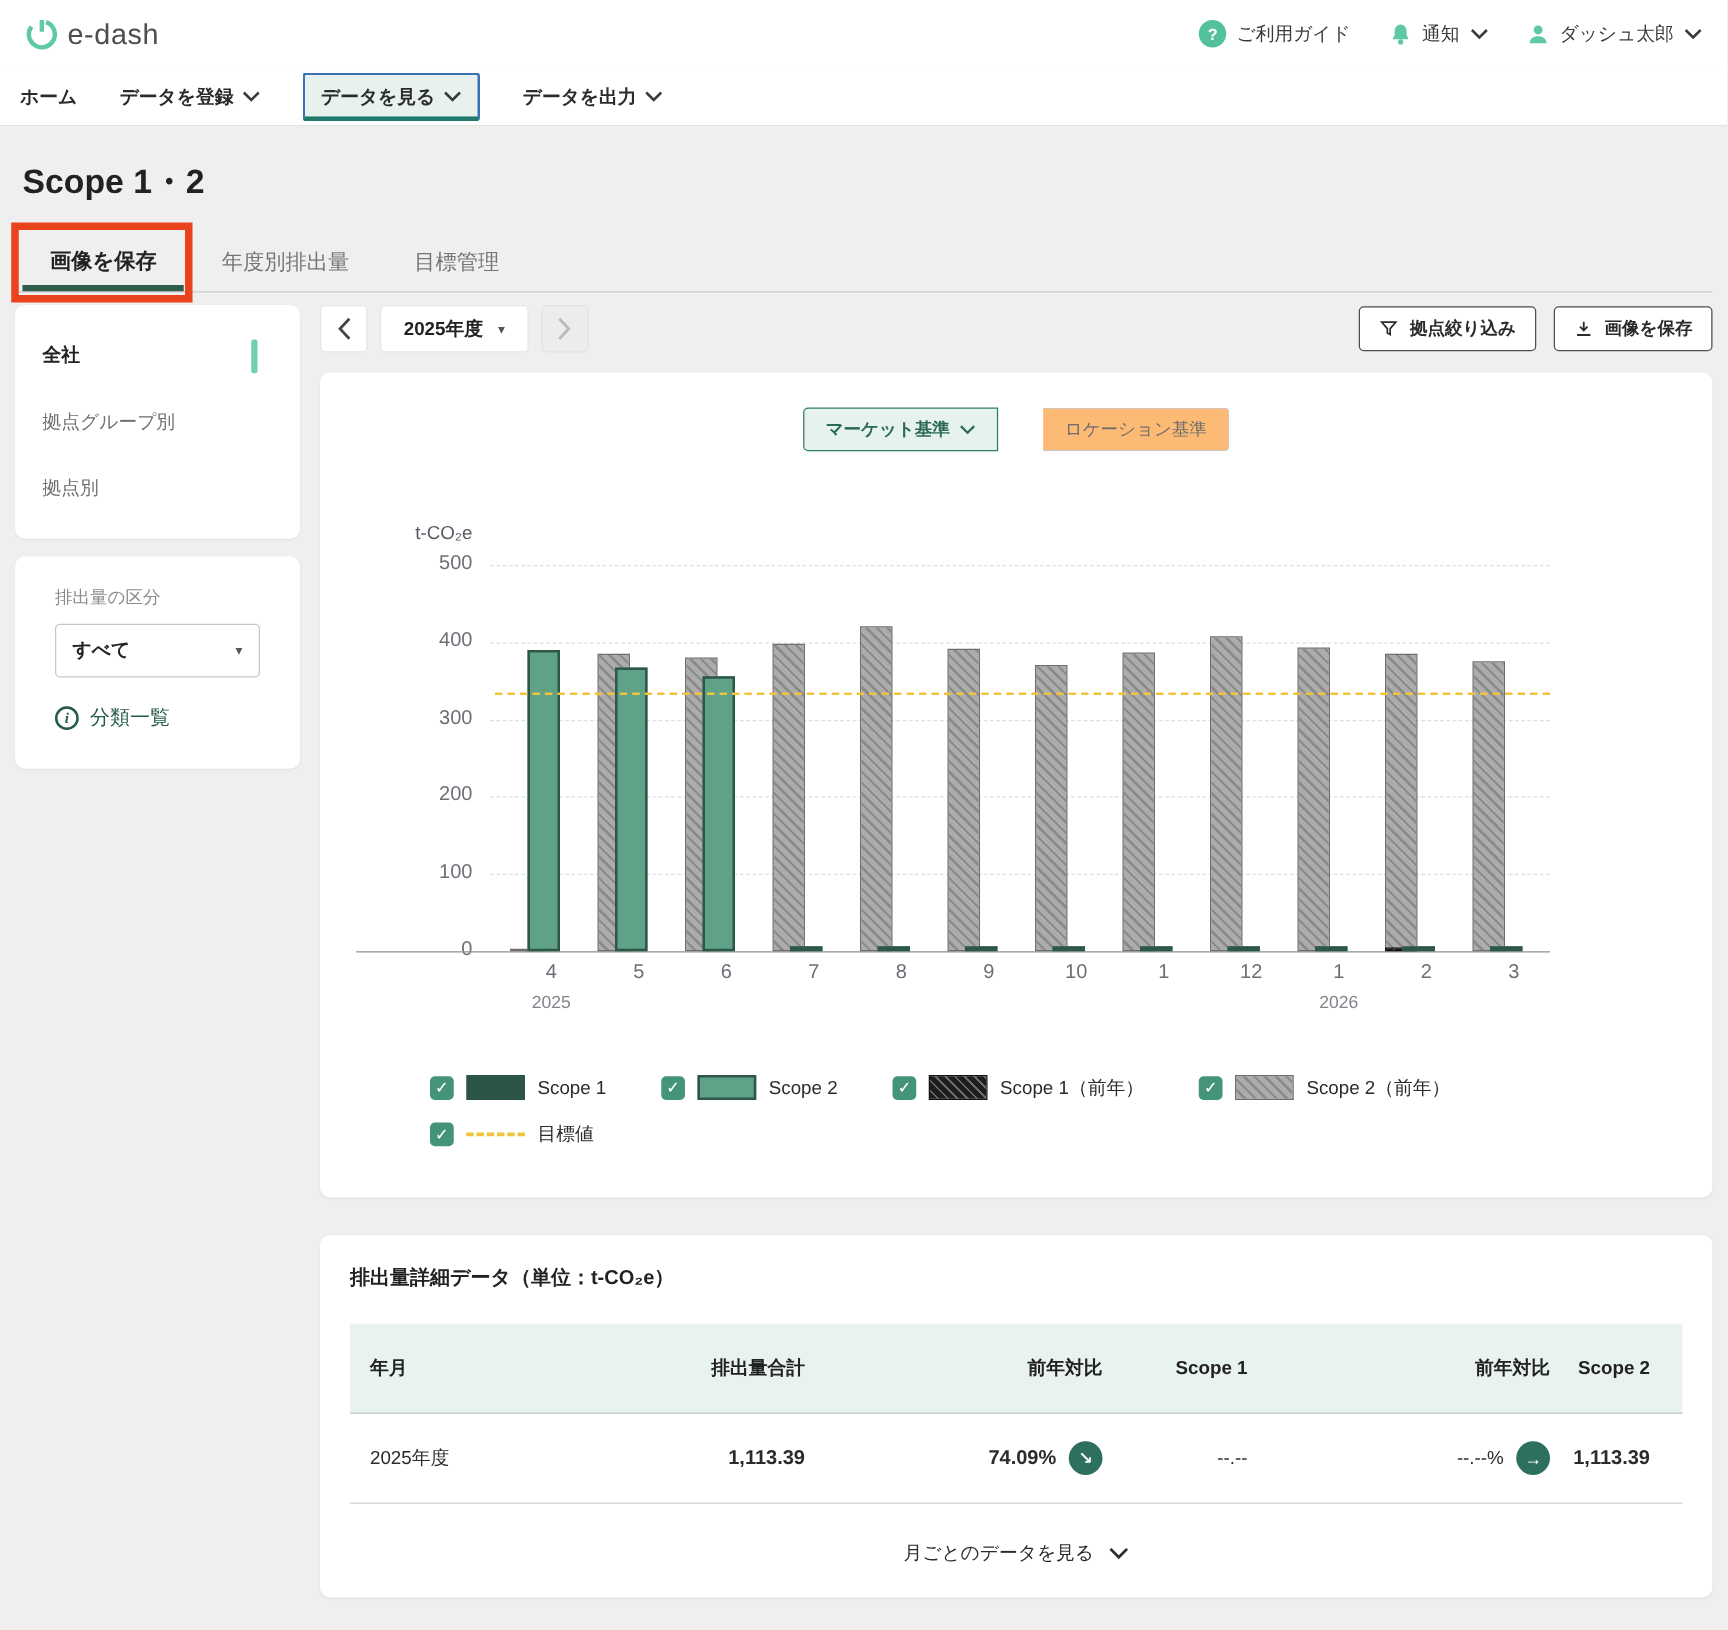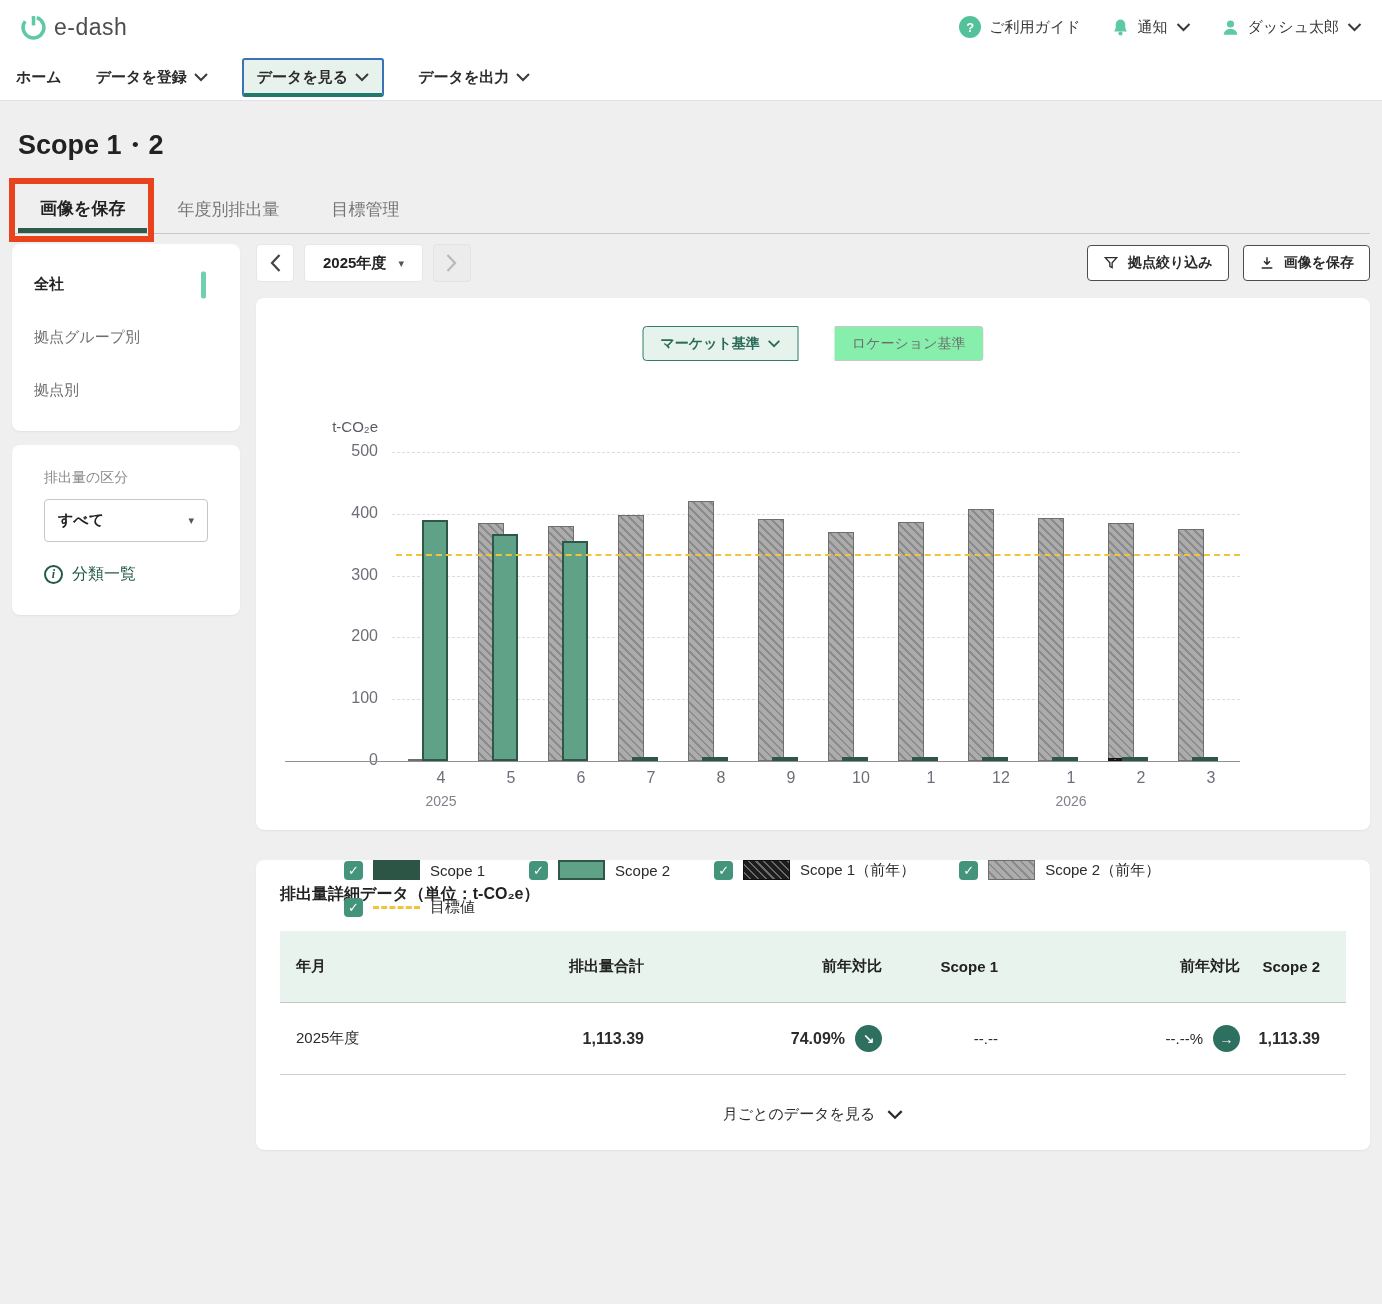"マーケット基準" .chart-card { height: 532px -> 660px }
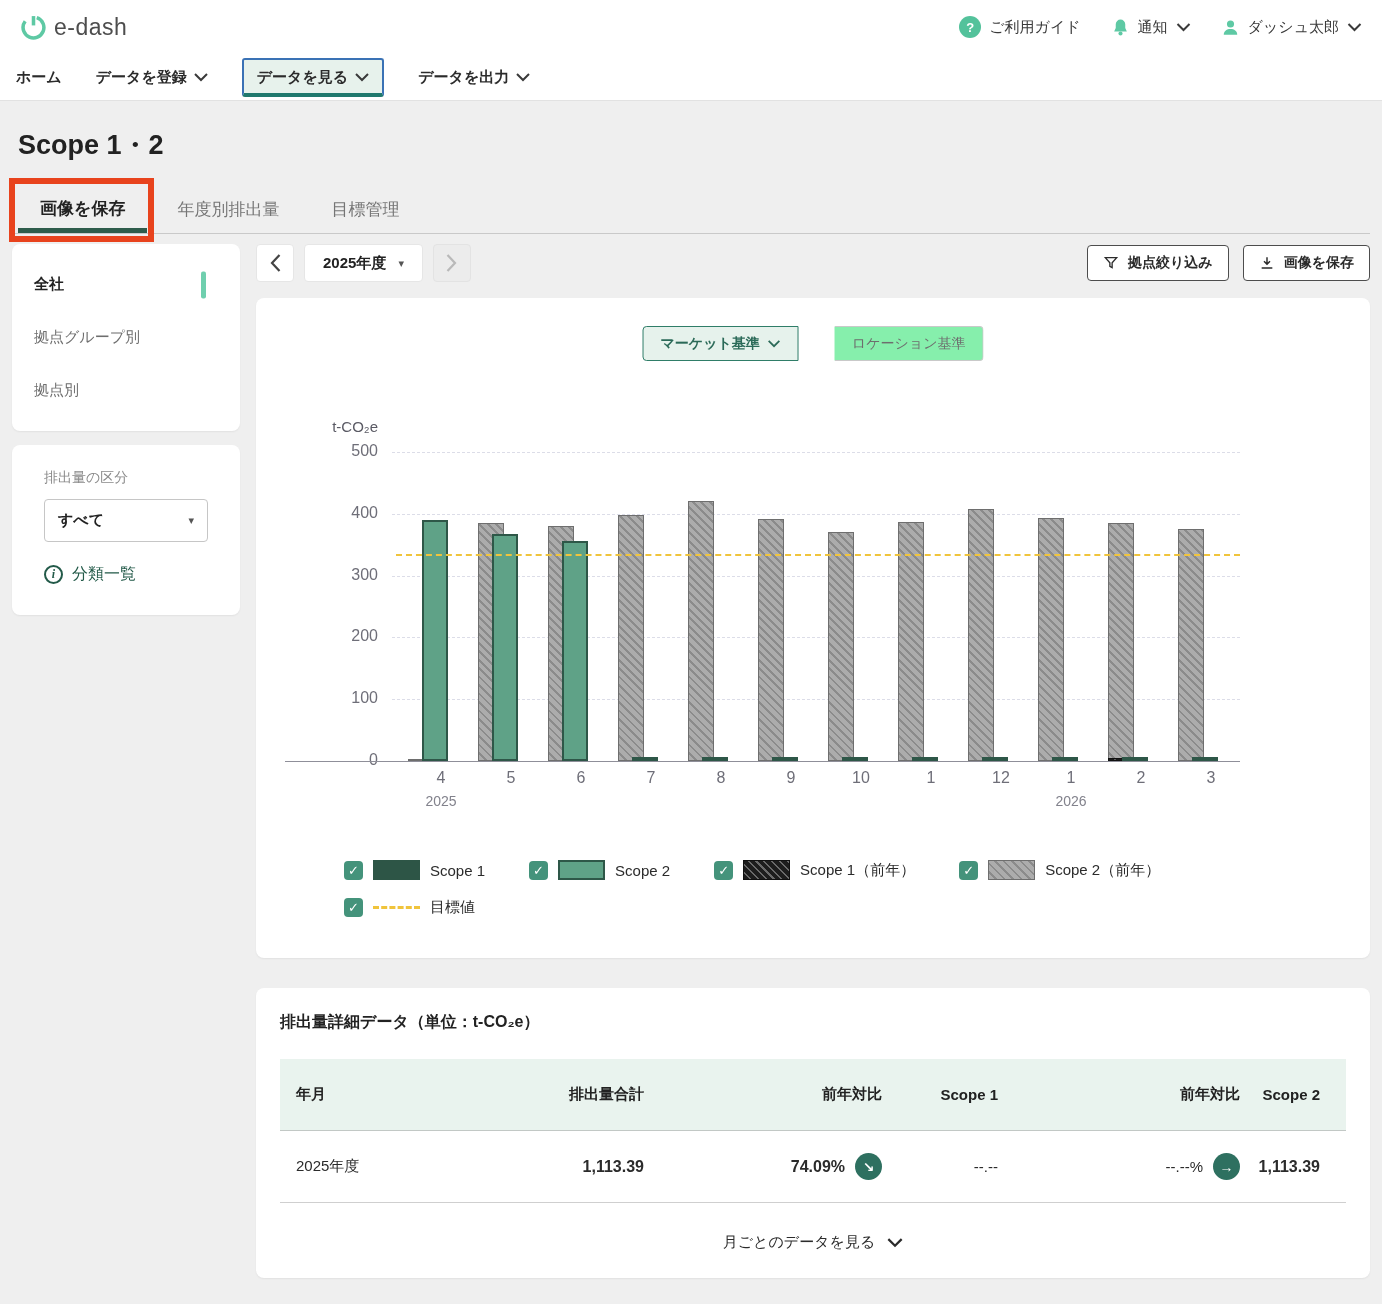"ロケーション基準" .basis-btn.inactive { background: #86efac -> #fdba74 }
